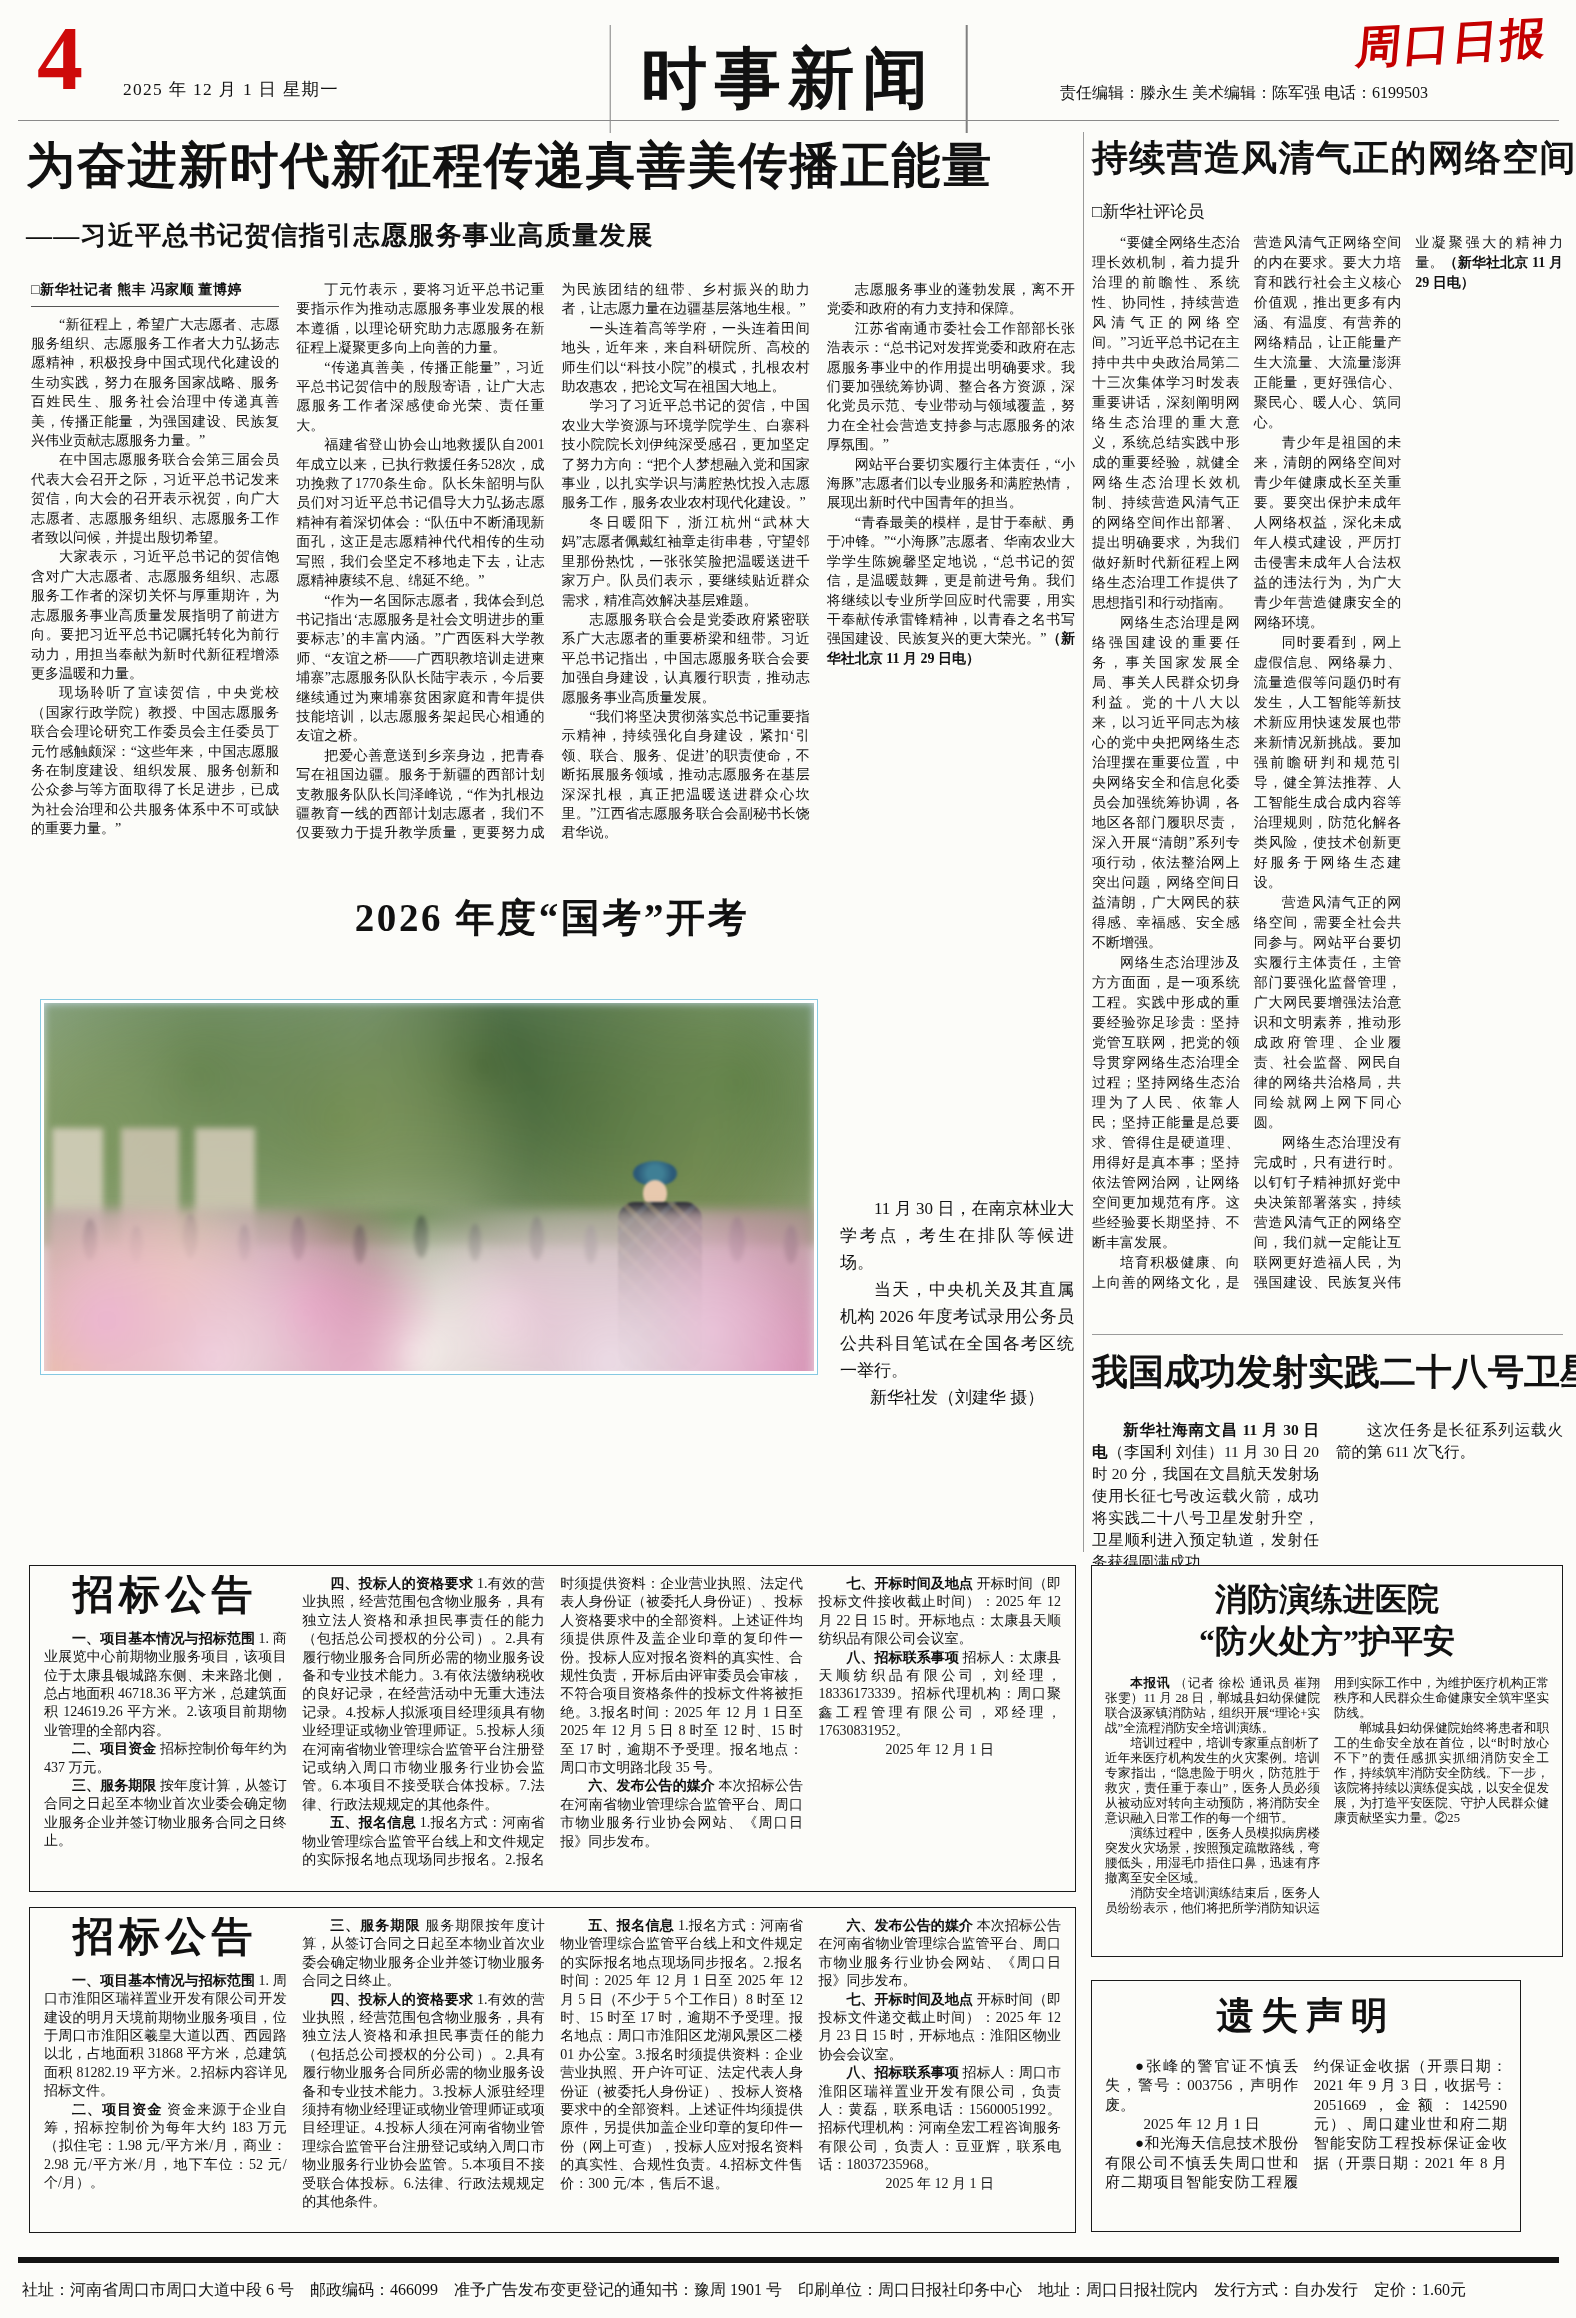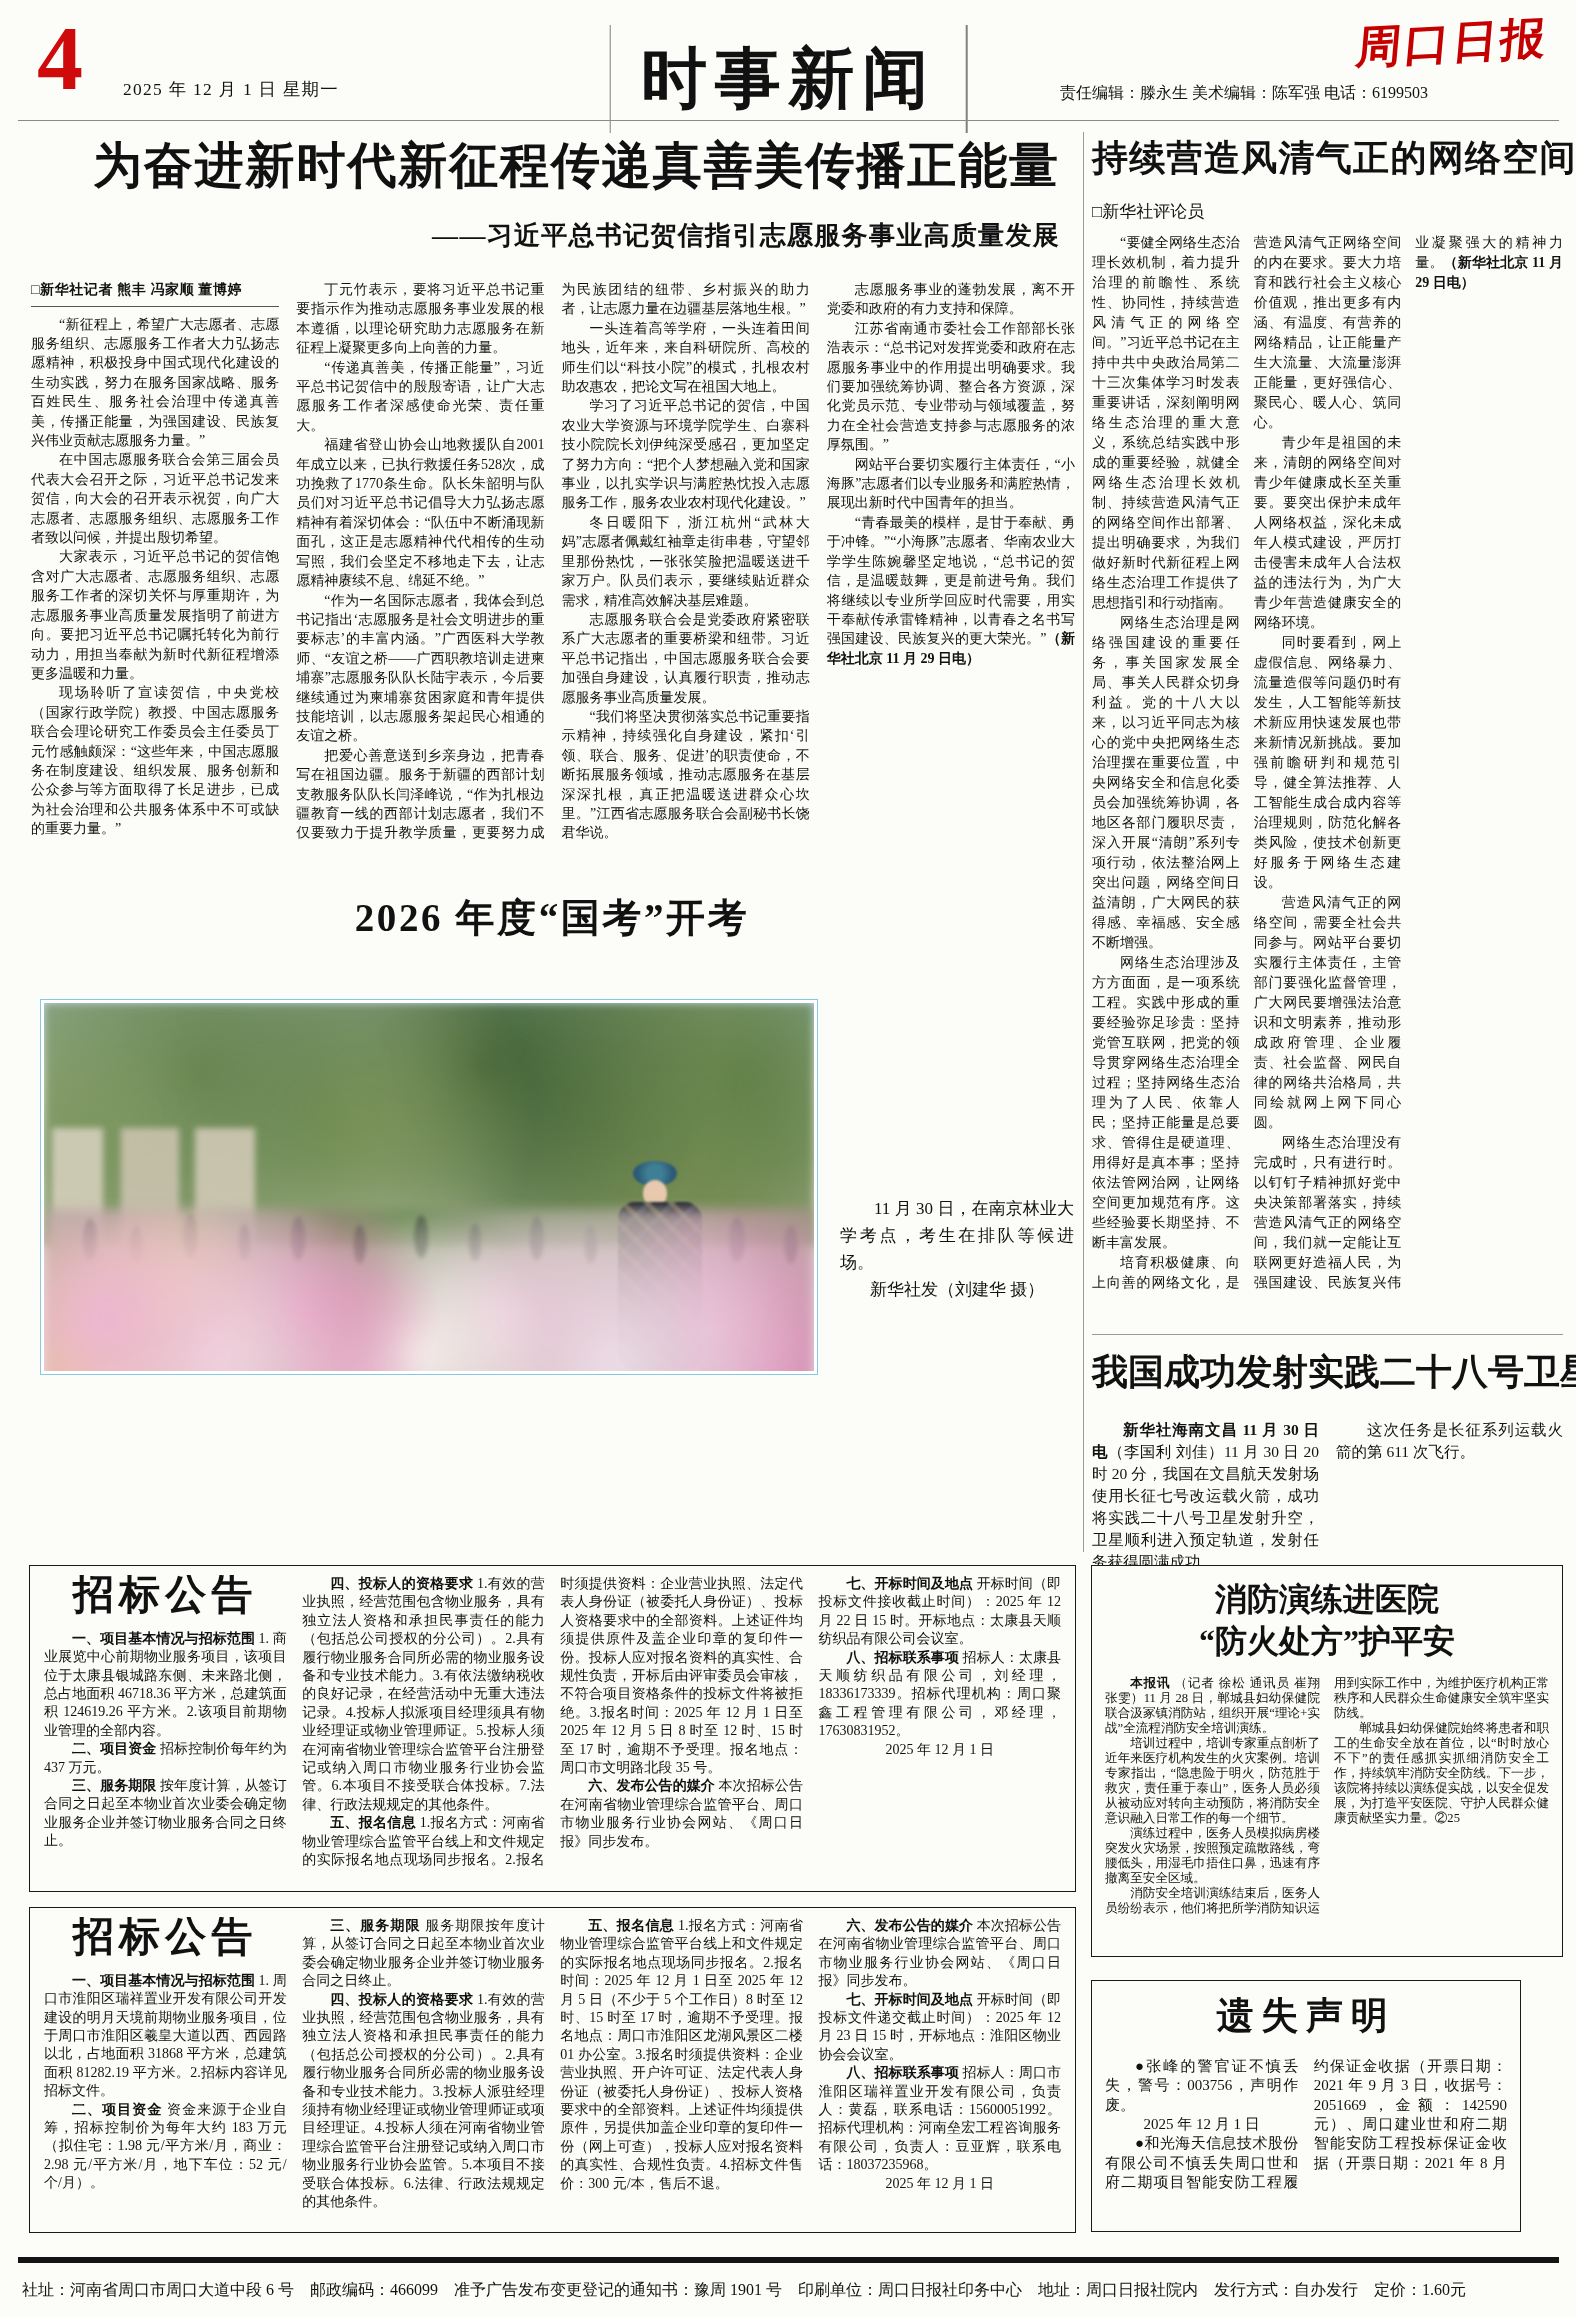"为奋进新时代新征程传递真善美传播正能量" .lead-head { left: 8px -> 26px; text-align: right -> left }
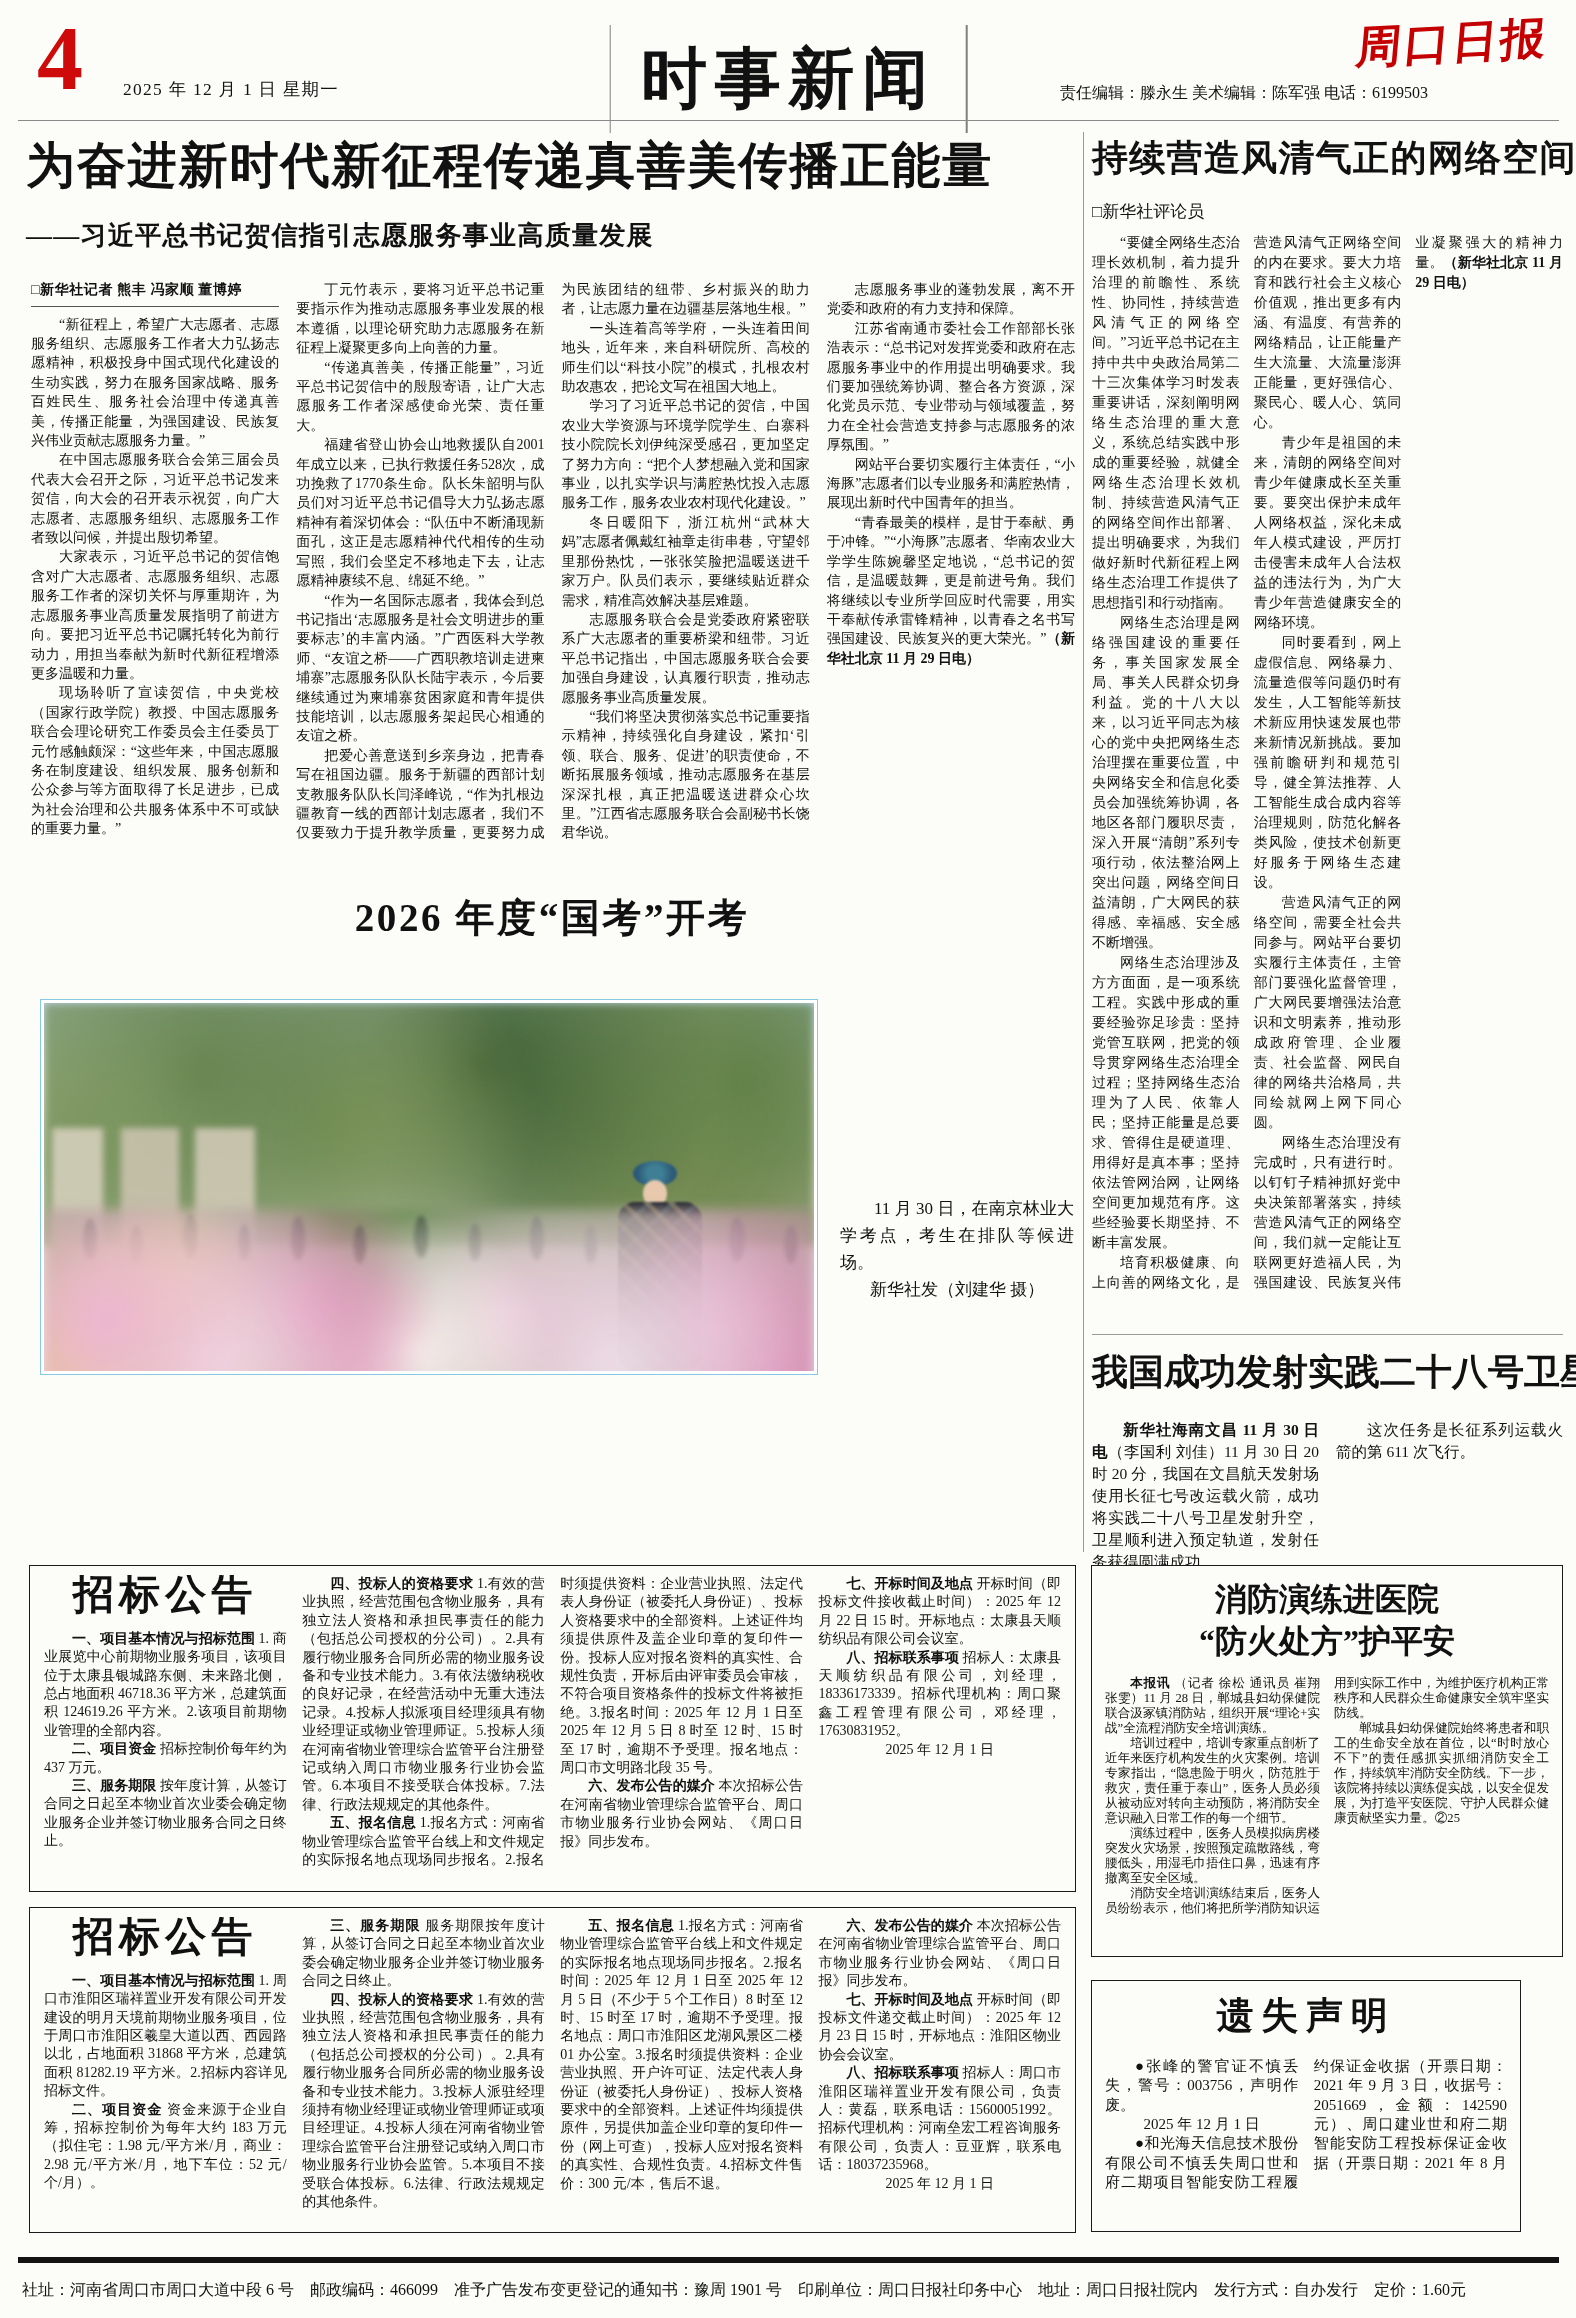"当天，中央机关及其直属机构 2026" p { html: none -> <p>当天，中央机关及其直属机构 2026 年度考试录用公务员公共科目笔试在全国各考区统一举行。</p> }
